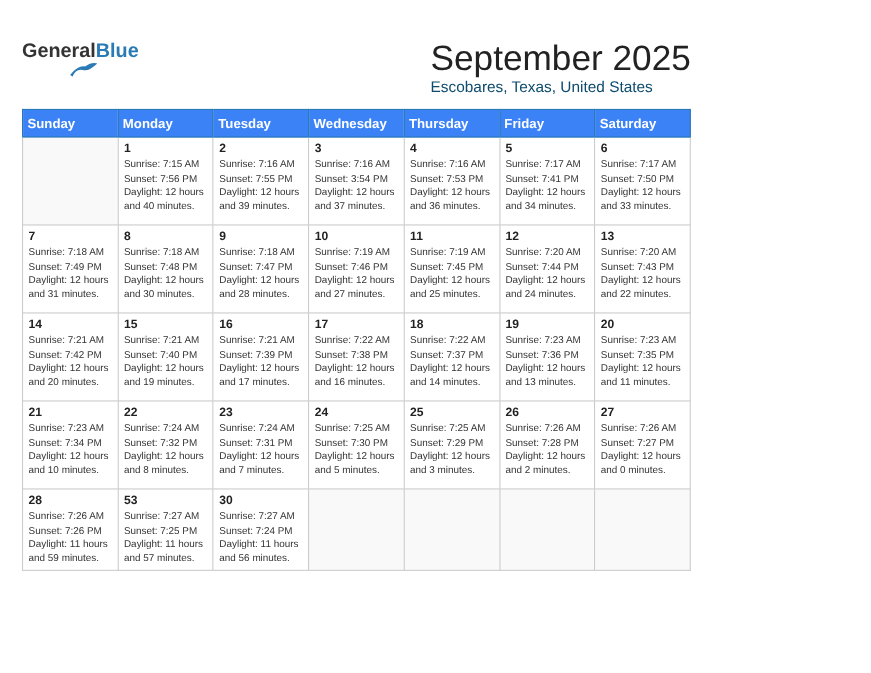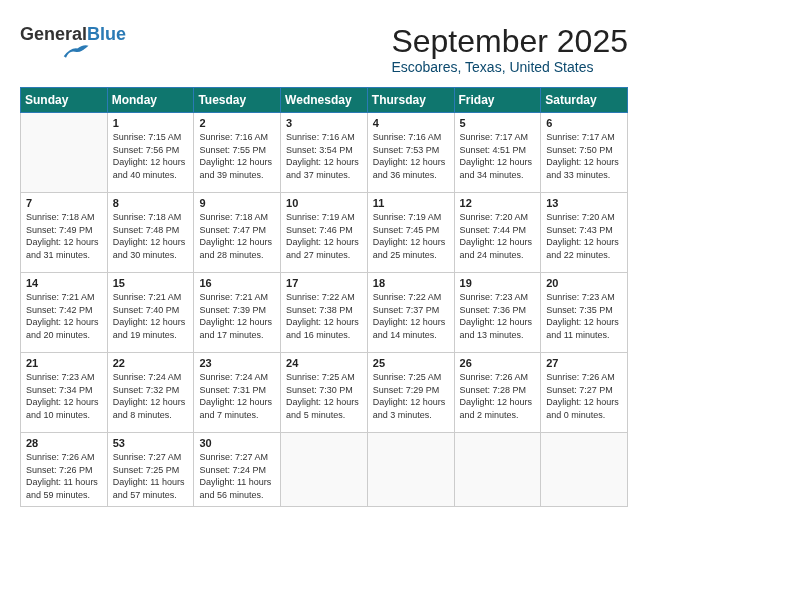"GeneralBlue" .container { margin-top: none -> 36px; padding: 24px 20px 10px 20px -> 0 20px 10px 20px }
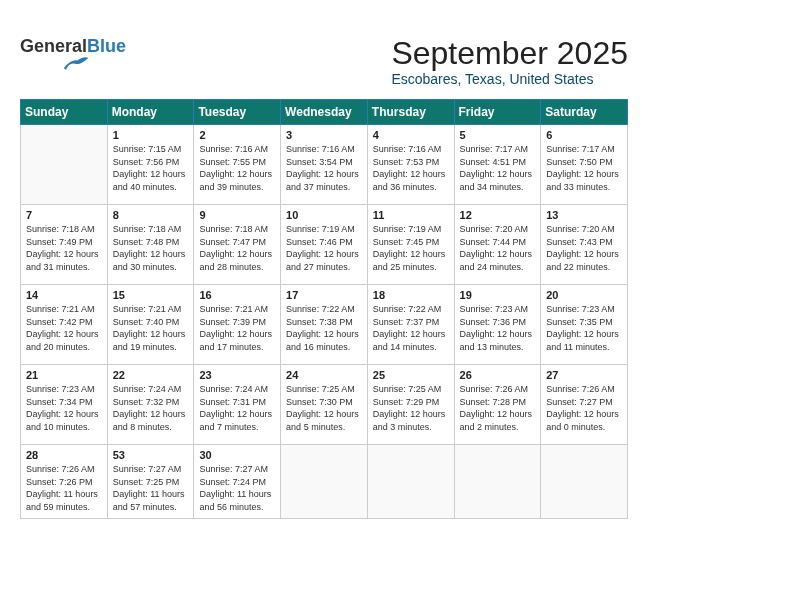"Sunday" th { background-color: #0f766e -> #3b82f6 }
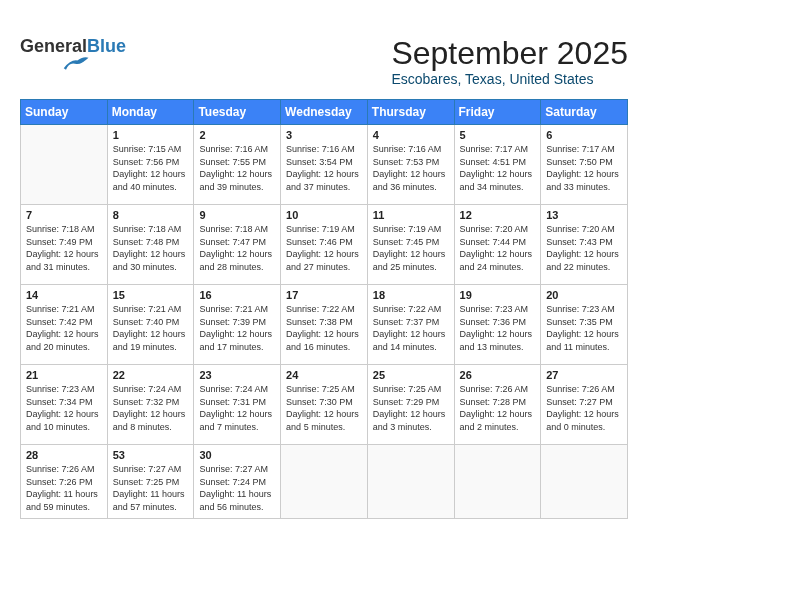"Sunset: 4:51 PM" div.cell-text { text: 4:51 -> 7:41 }
